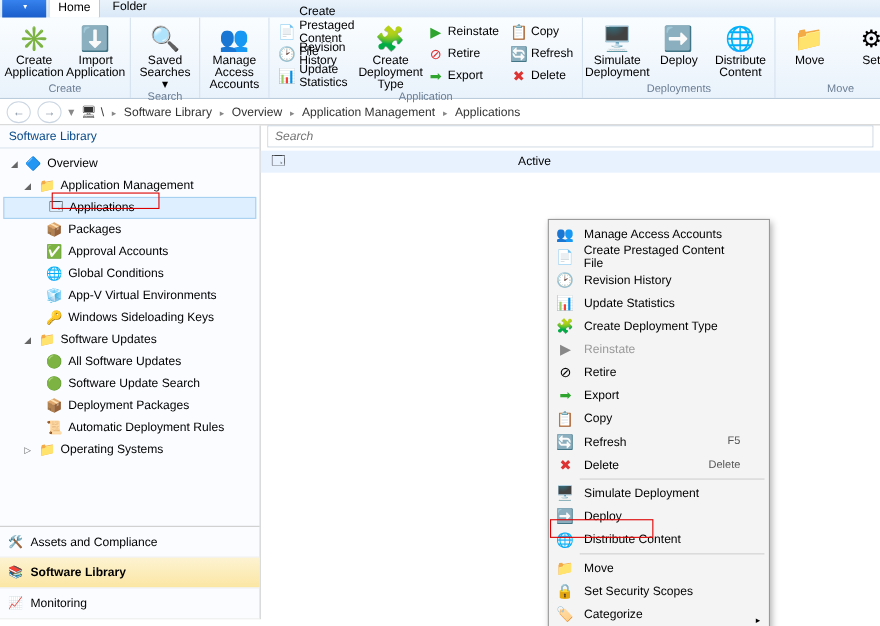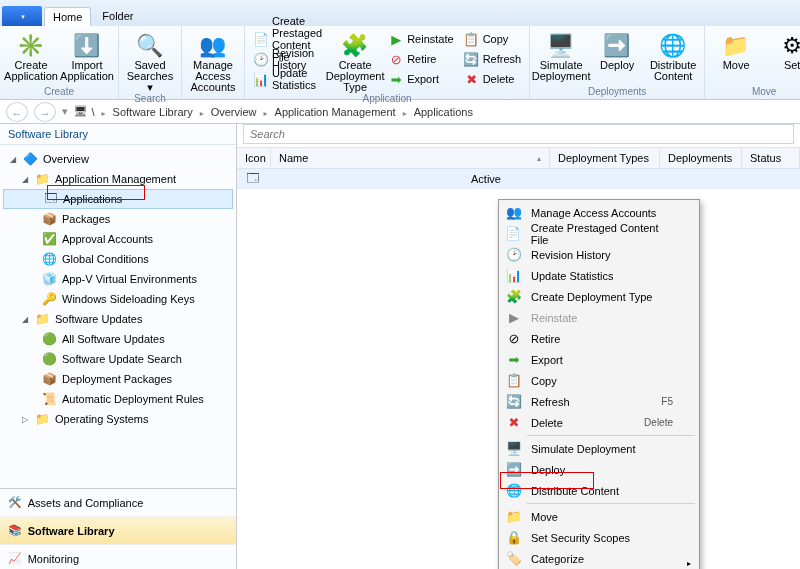"Home" .titlebar { height: 26px -> 16px }
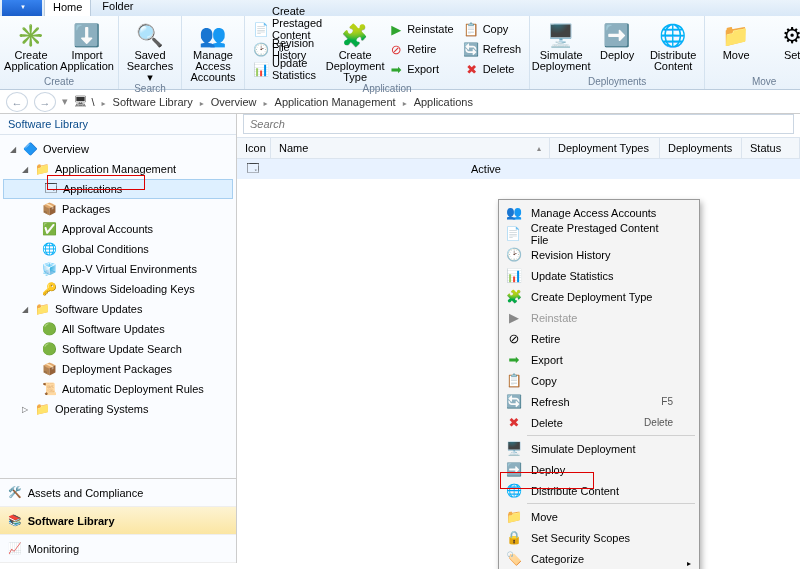"Icon" div.cols { html: <div> <div>Icon</div> <div> <span>Name</span> <span>▴</span> </div> <div>Deployment Types</div> <div>Deployments</div> <div>Status</div> </div> -> none }
